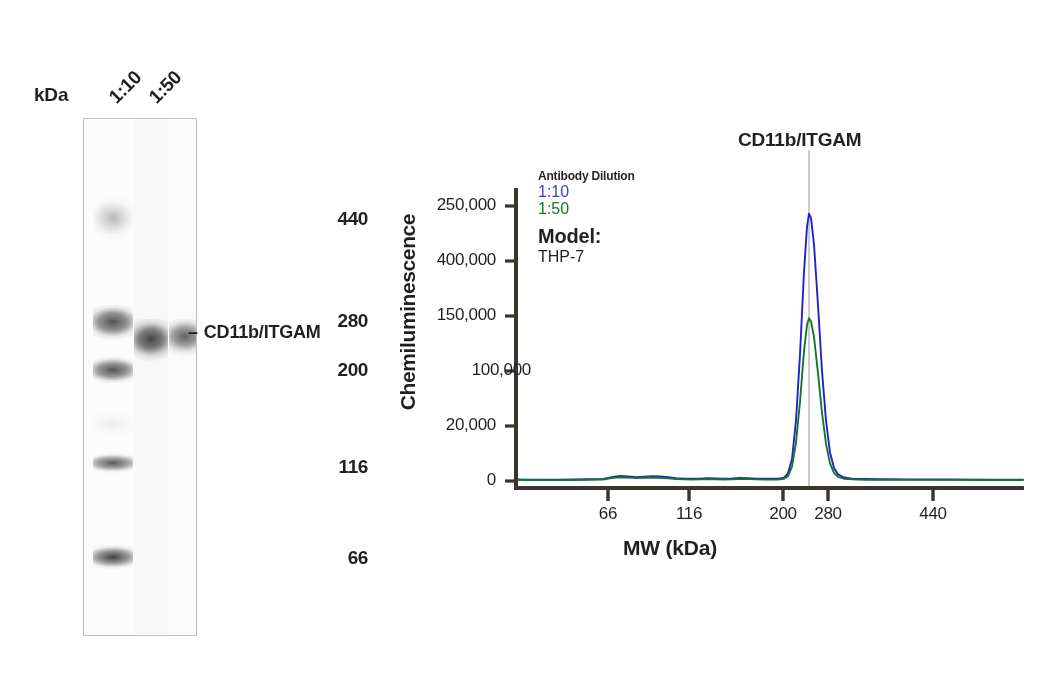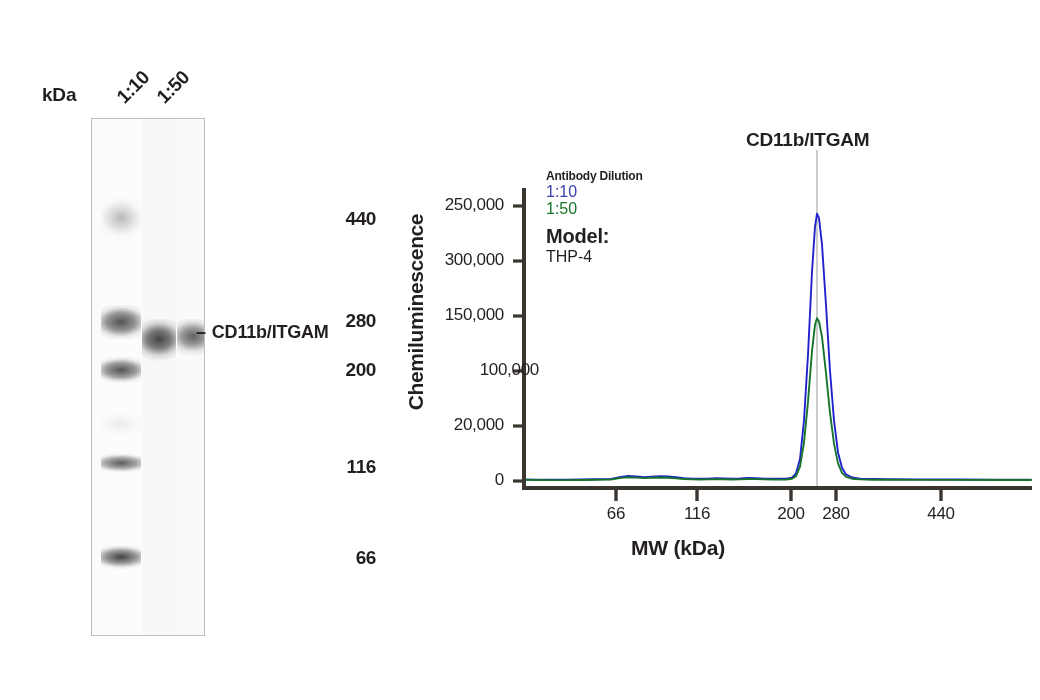"kDa" .stage { left: 16px -> 8px }
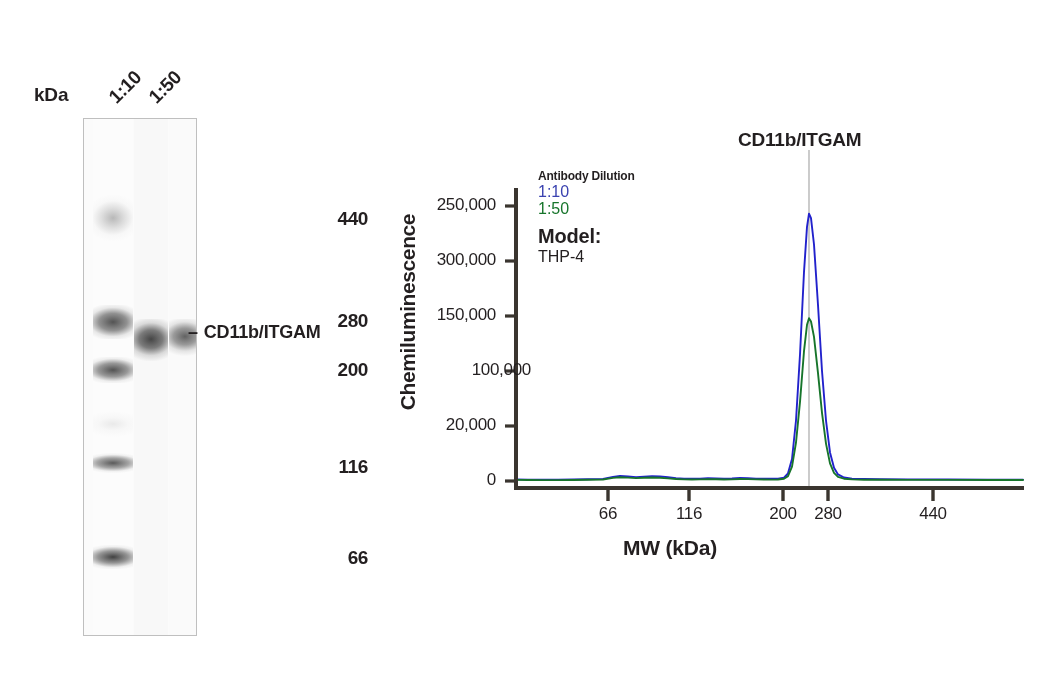"300,000" div.ytick-label { text: 300,000 -> 400,000 }
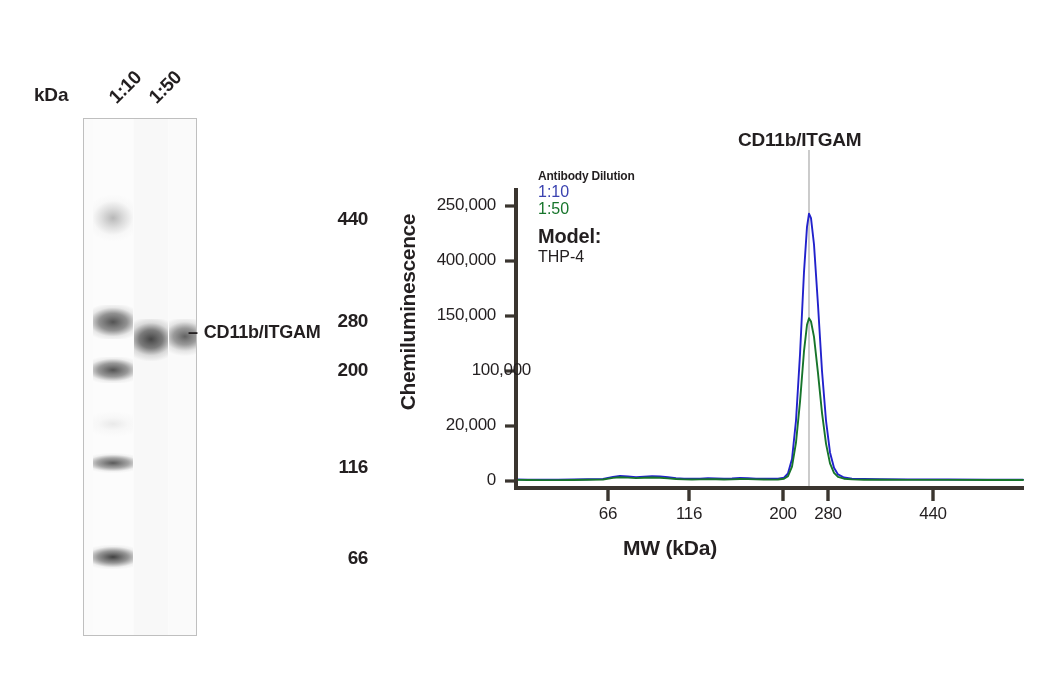"THP-4" div.mv { text: THP-4 -> THP-7 }
